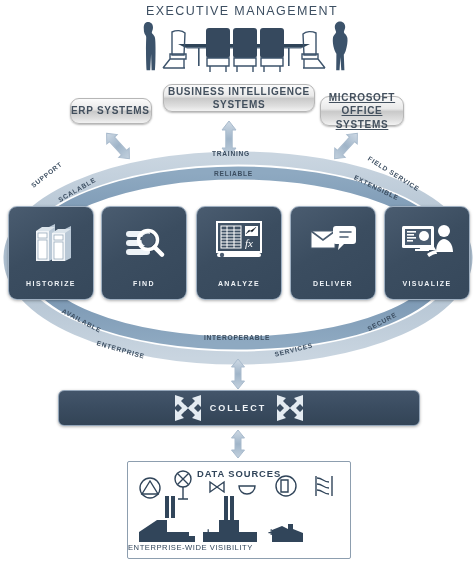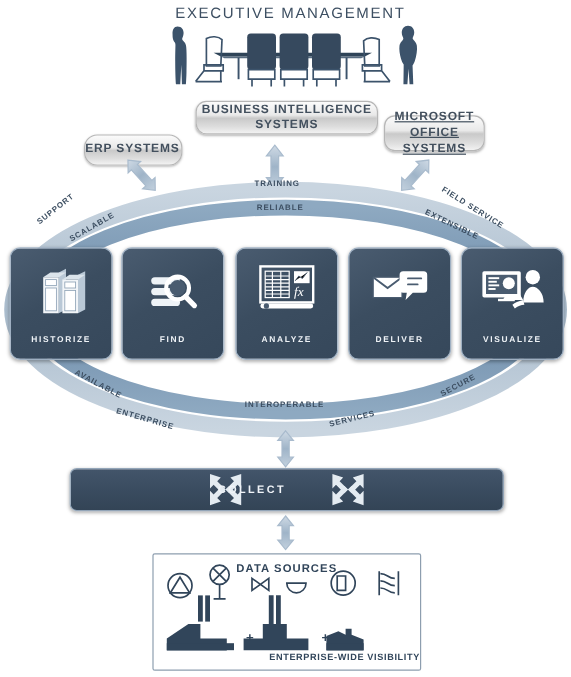"ERP SYSTEMS" #pill-erp { border-radius: 11px -> none; top: 112px -> 98px }
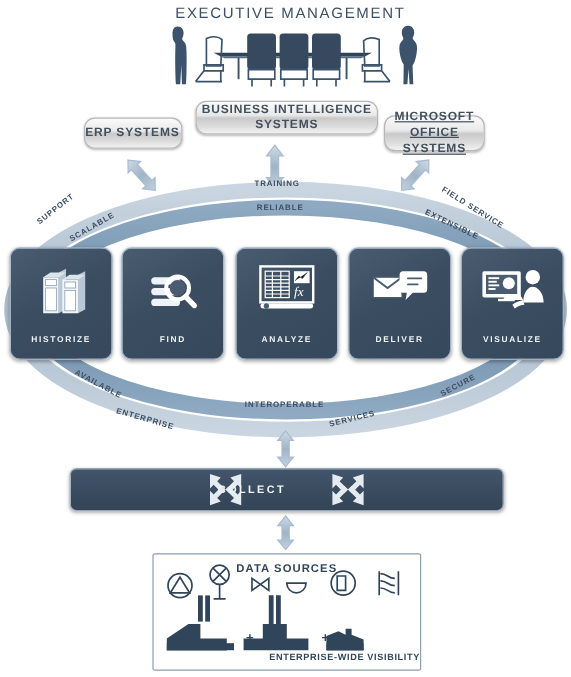"COLLECT" #collect-label { padding-left: none -> 28px }
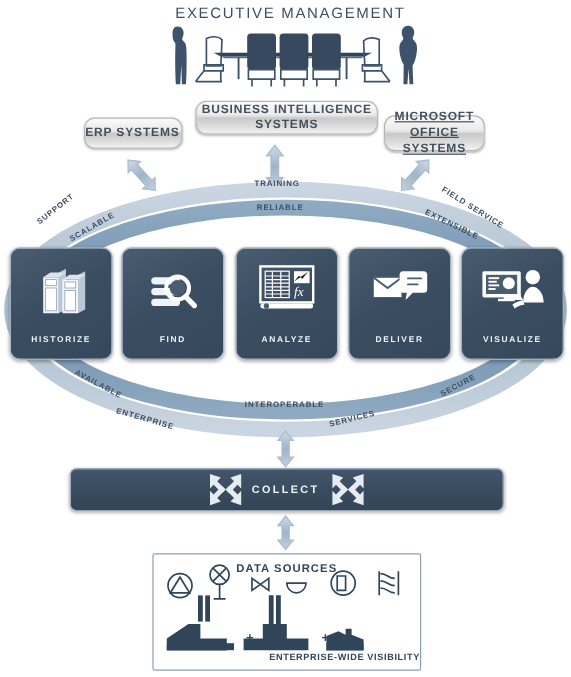"ENTERPRISE-WIDE VISIBILITY" #ds-foot { font-weight: bold -> normal; text-align: right -> left }
